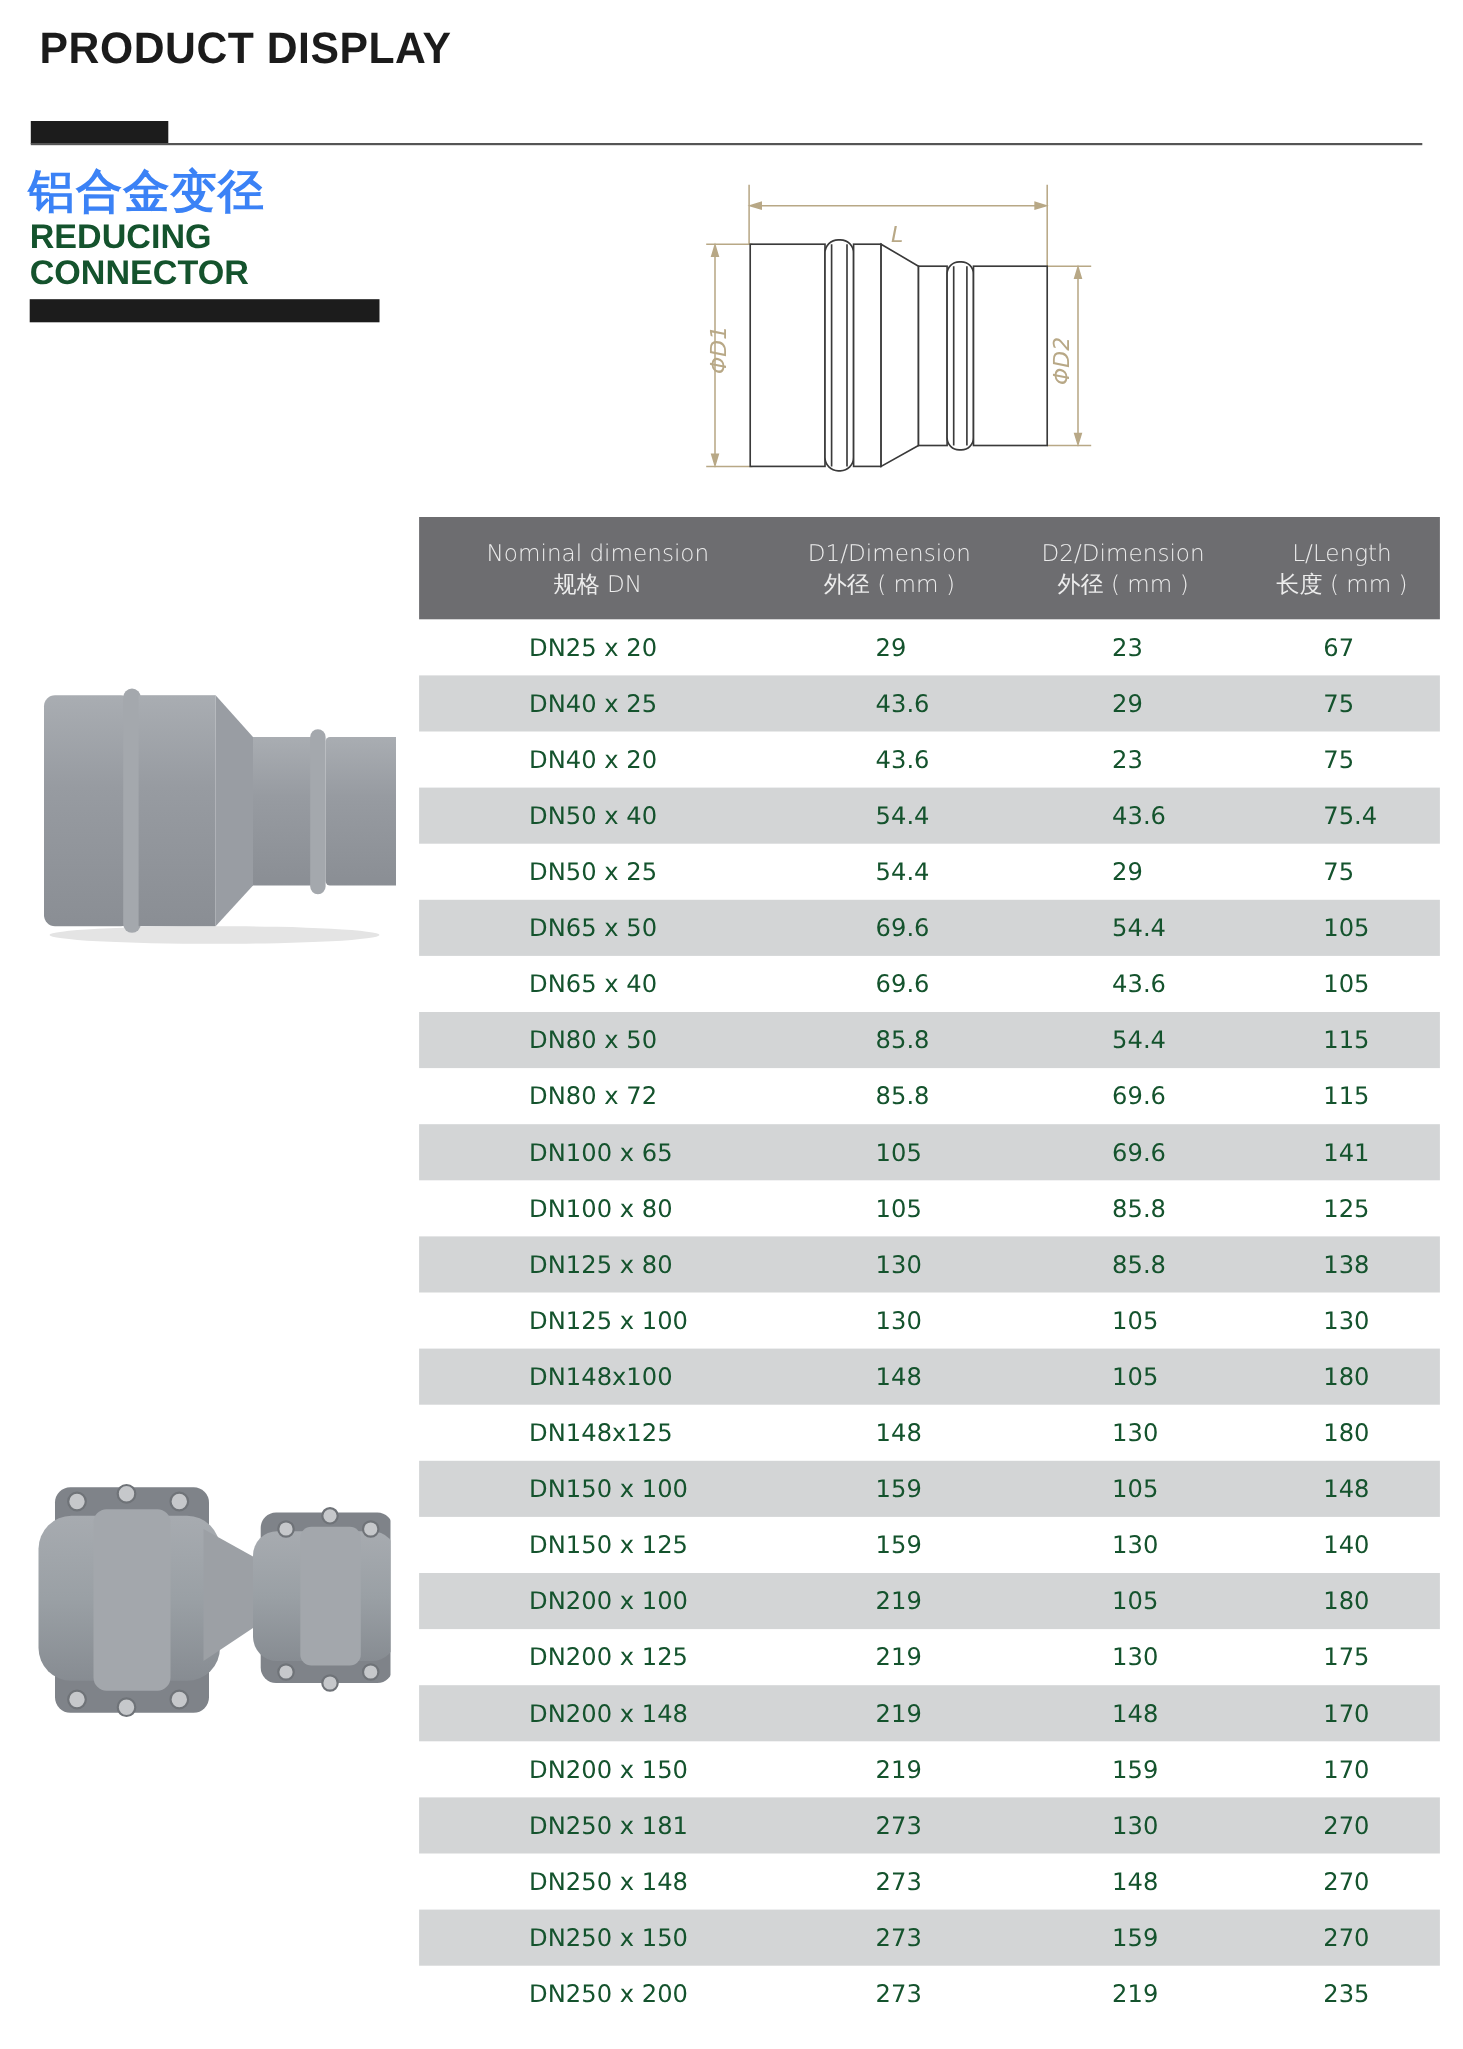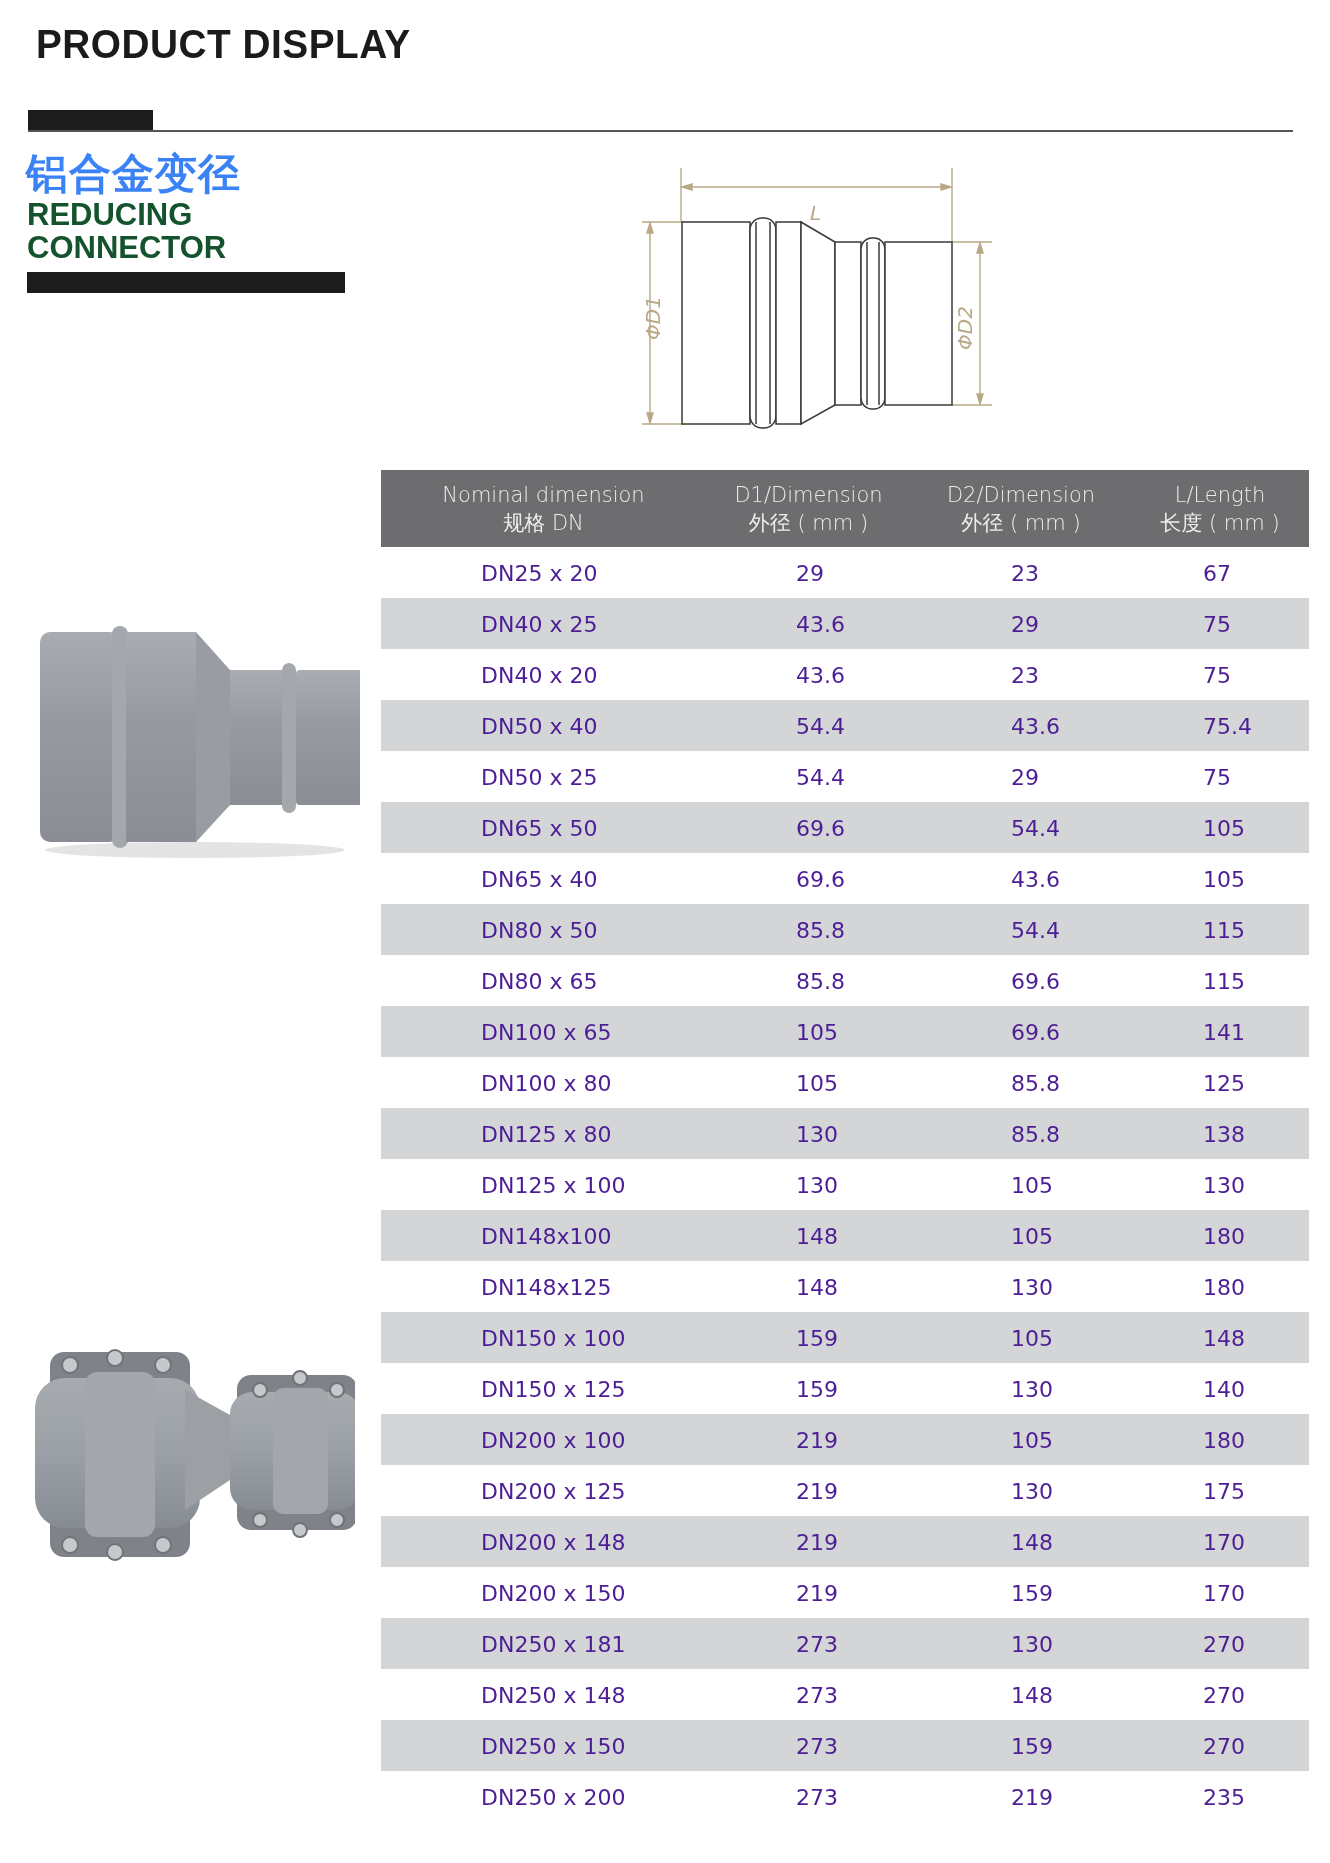"Nominal dimension" .thead { height: 77px -> 93px }
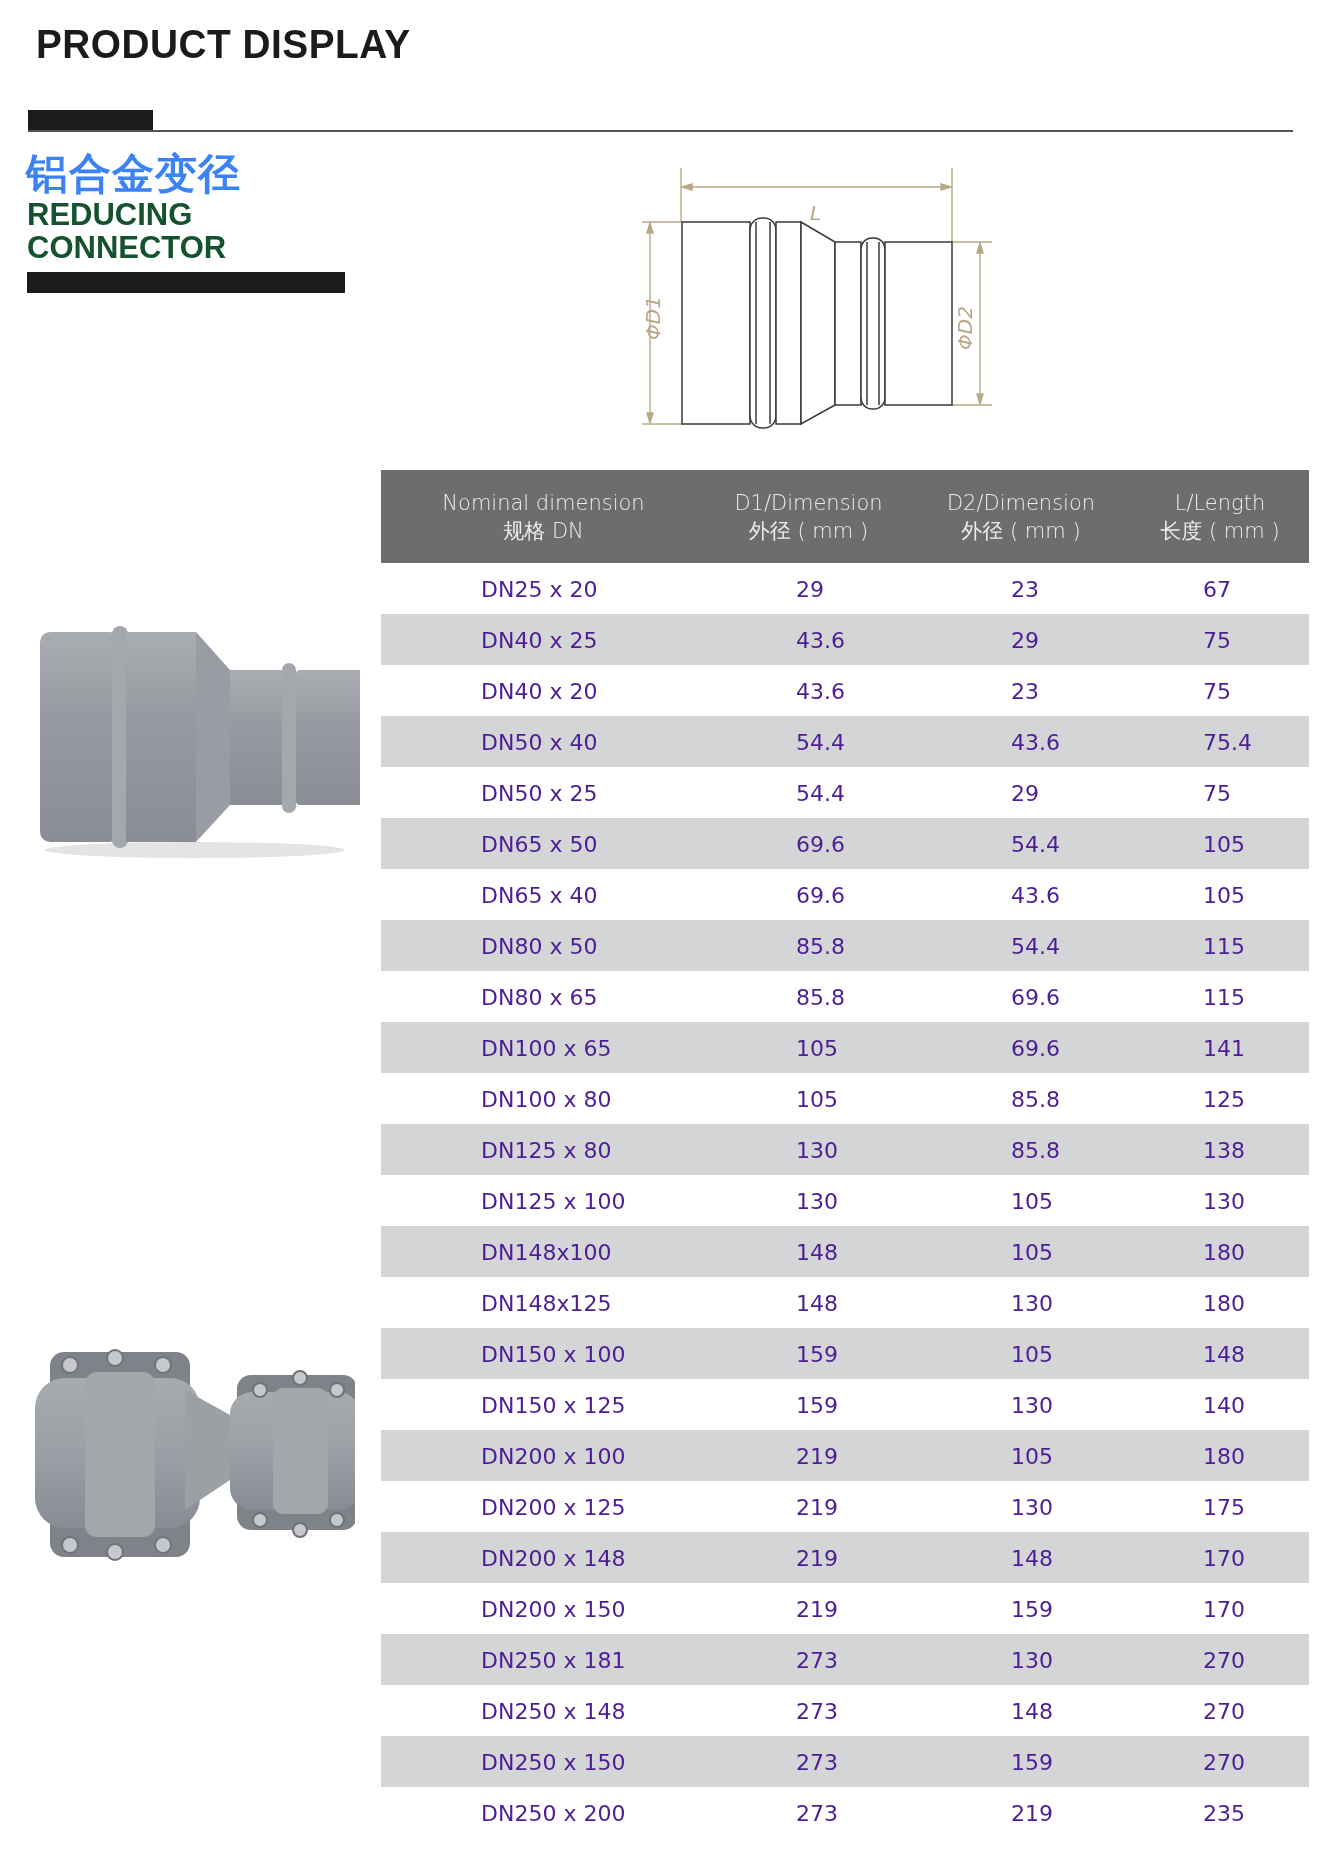"DN25 x 20" .row { color: #4c1d95 -> #14532d }
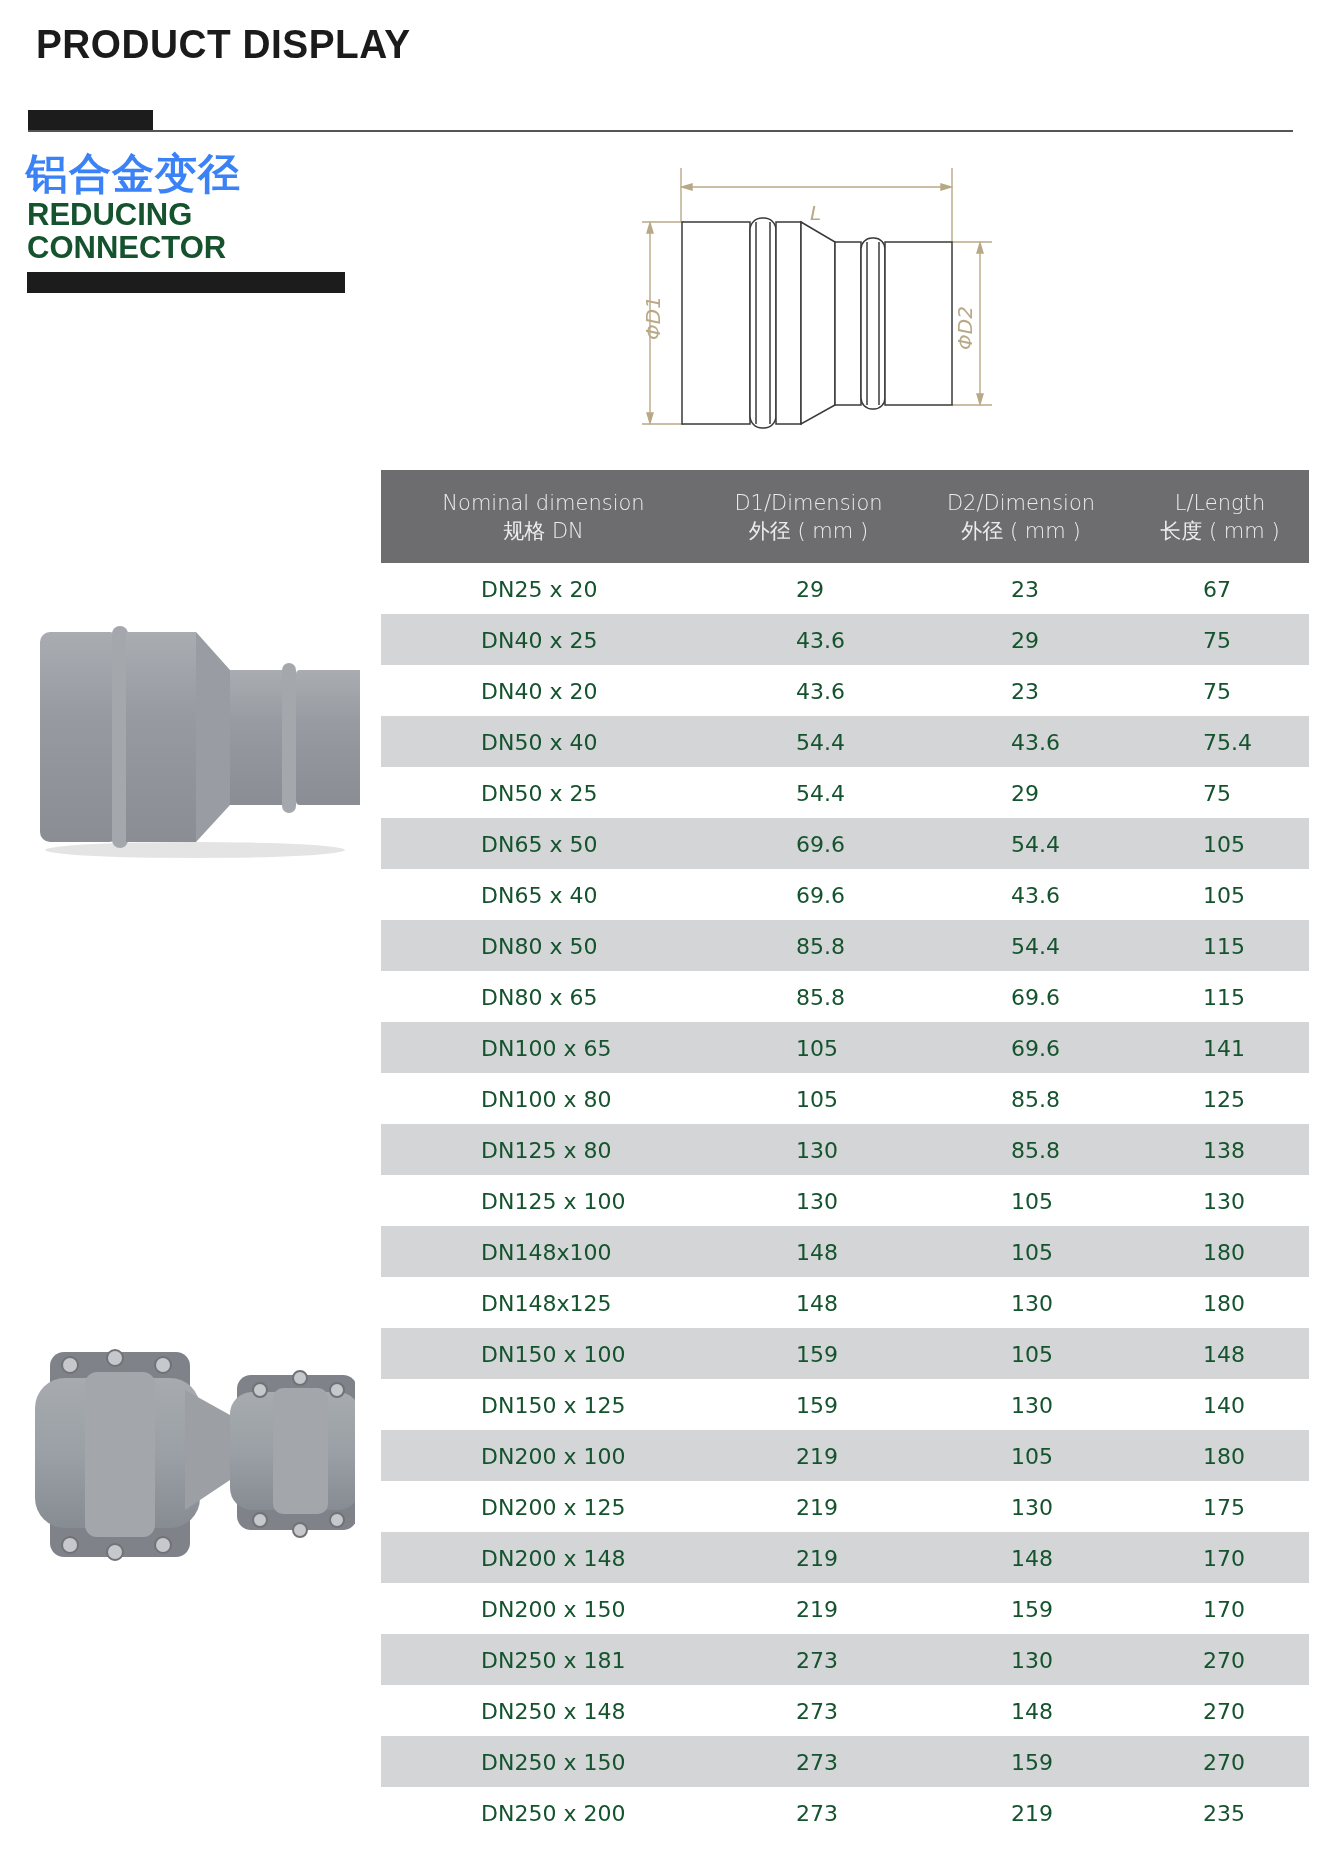"DN80 x 65" div.td { text: 65 -> 72 }
